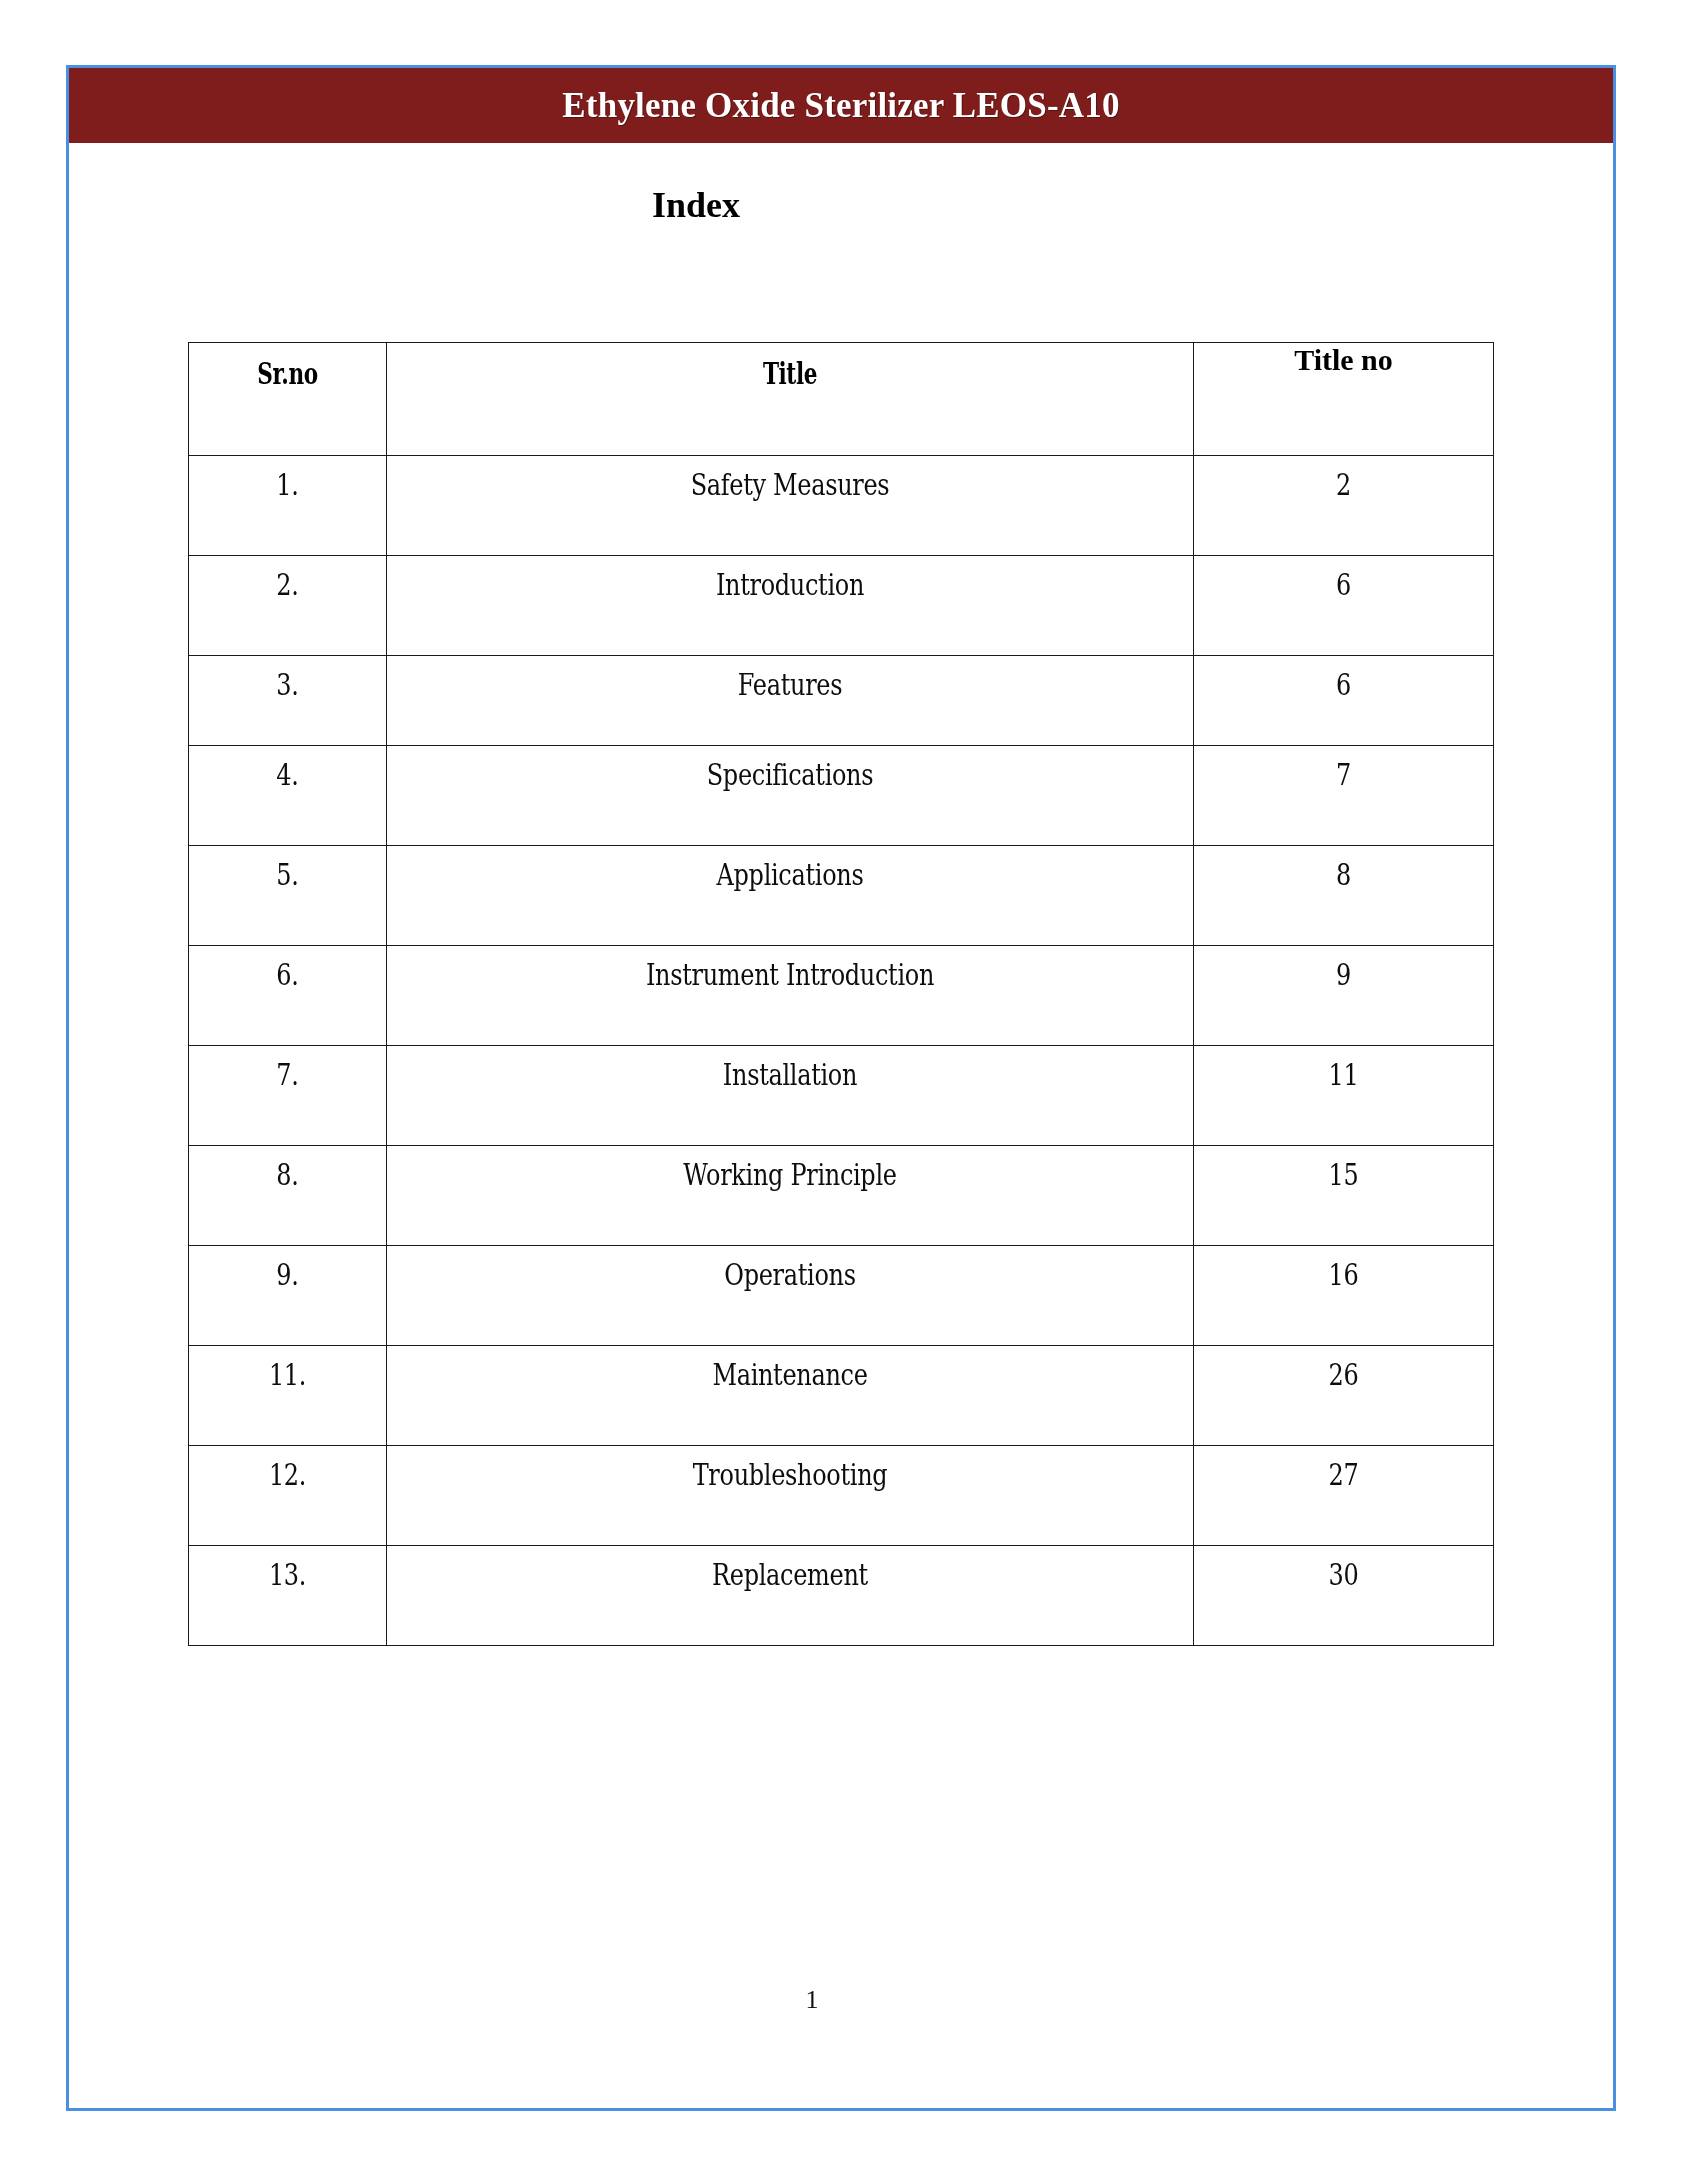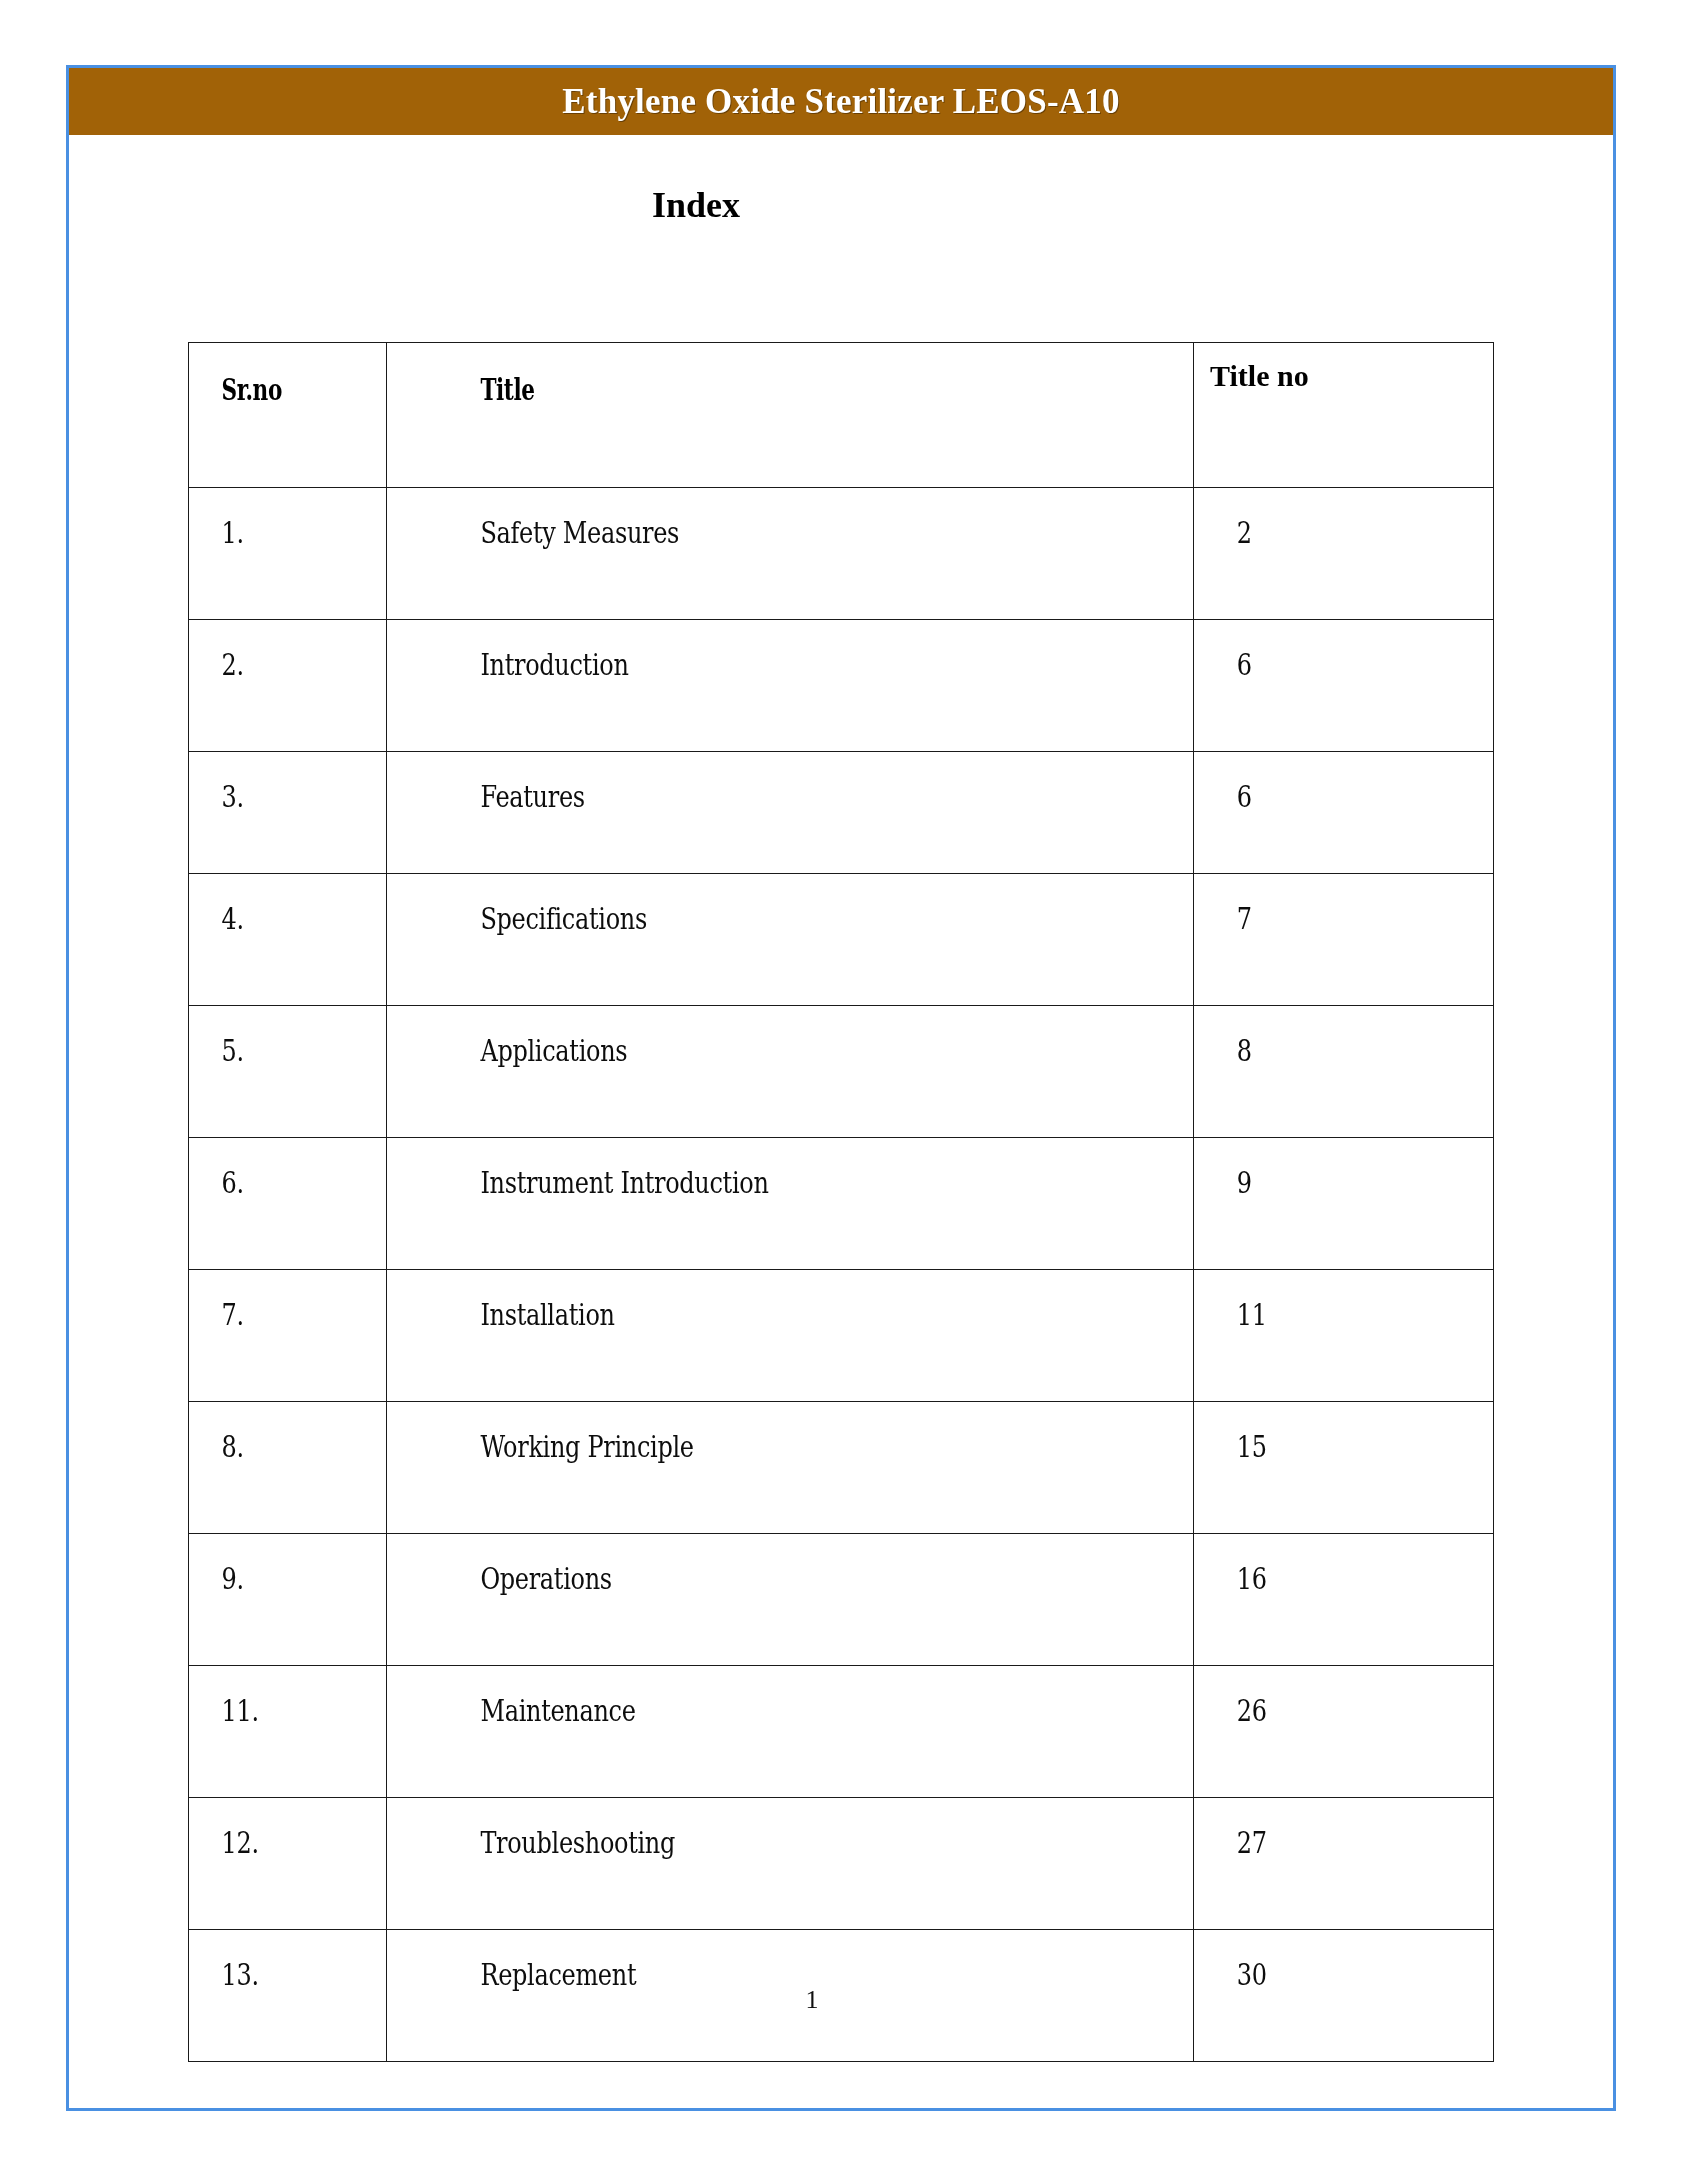"Ethylene Oxide Sterilizer LEOS-A10" #title-banner { background: #a16207 -> #7f1d1d; height: 67px -> 75px }
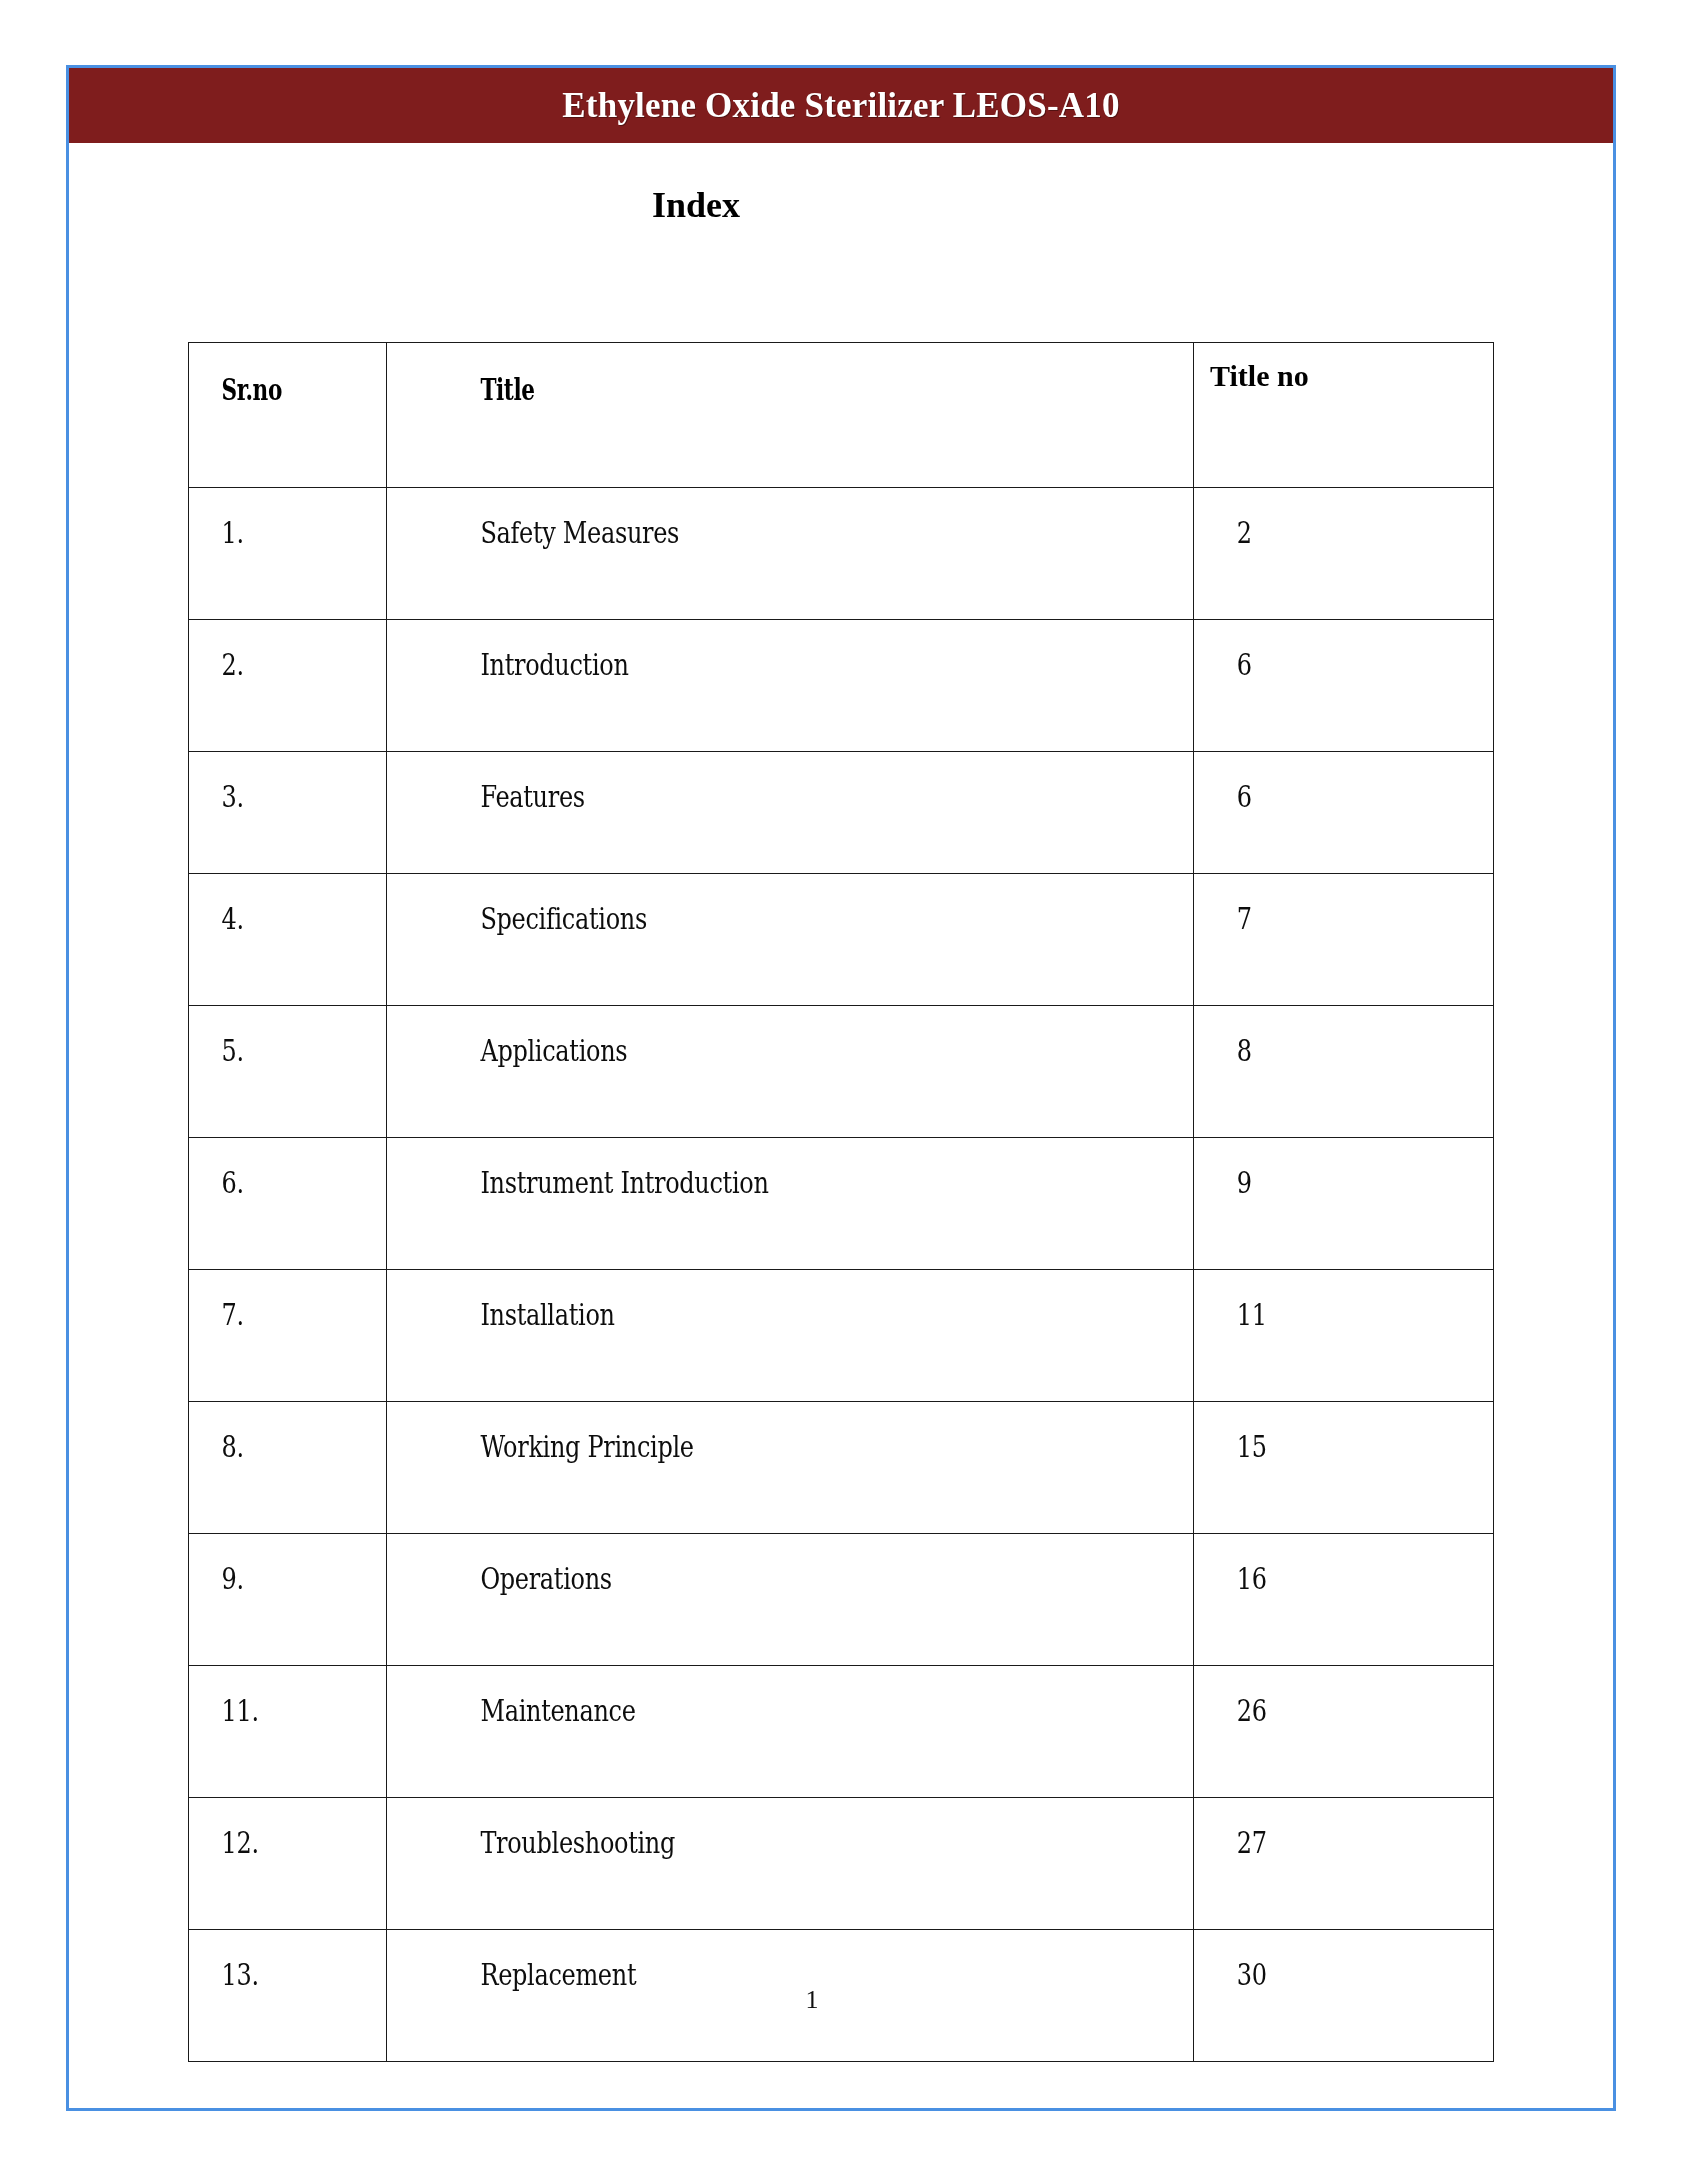"Sr.no" table.index-table th, table.index-table td { padding: 16px -> 0; text-align: left -> center }
